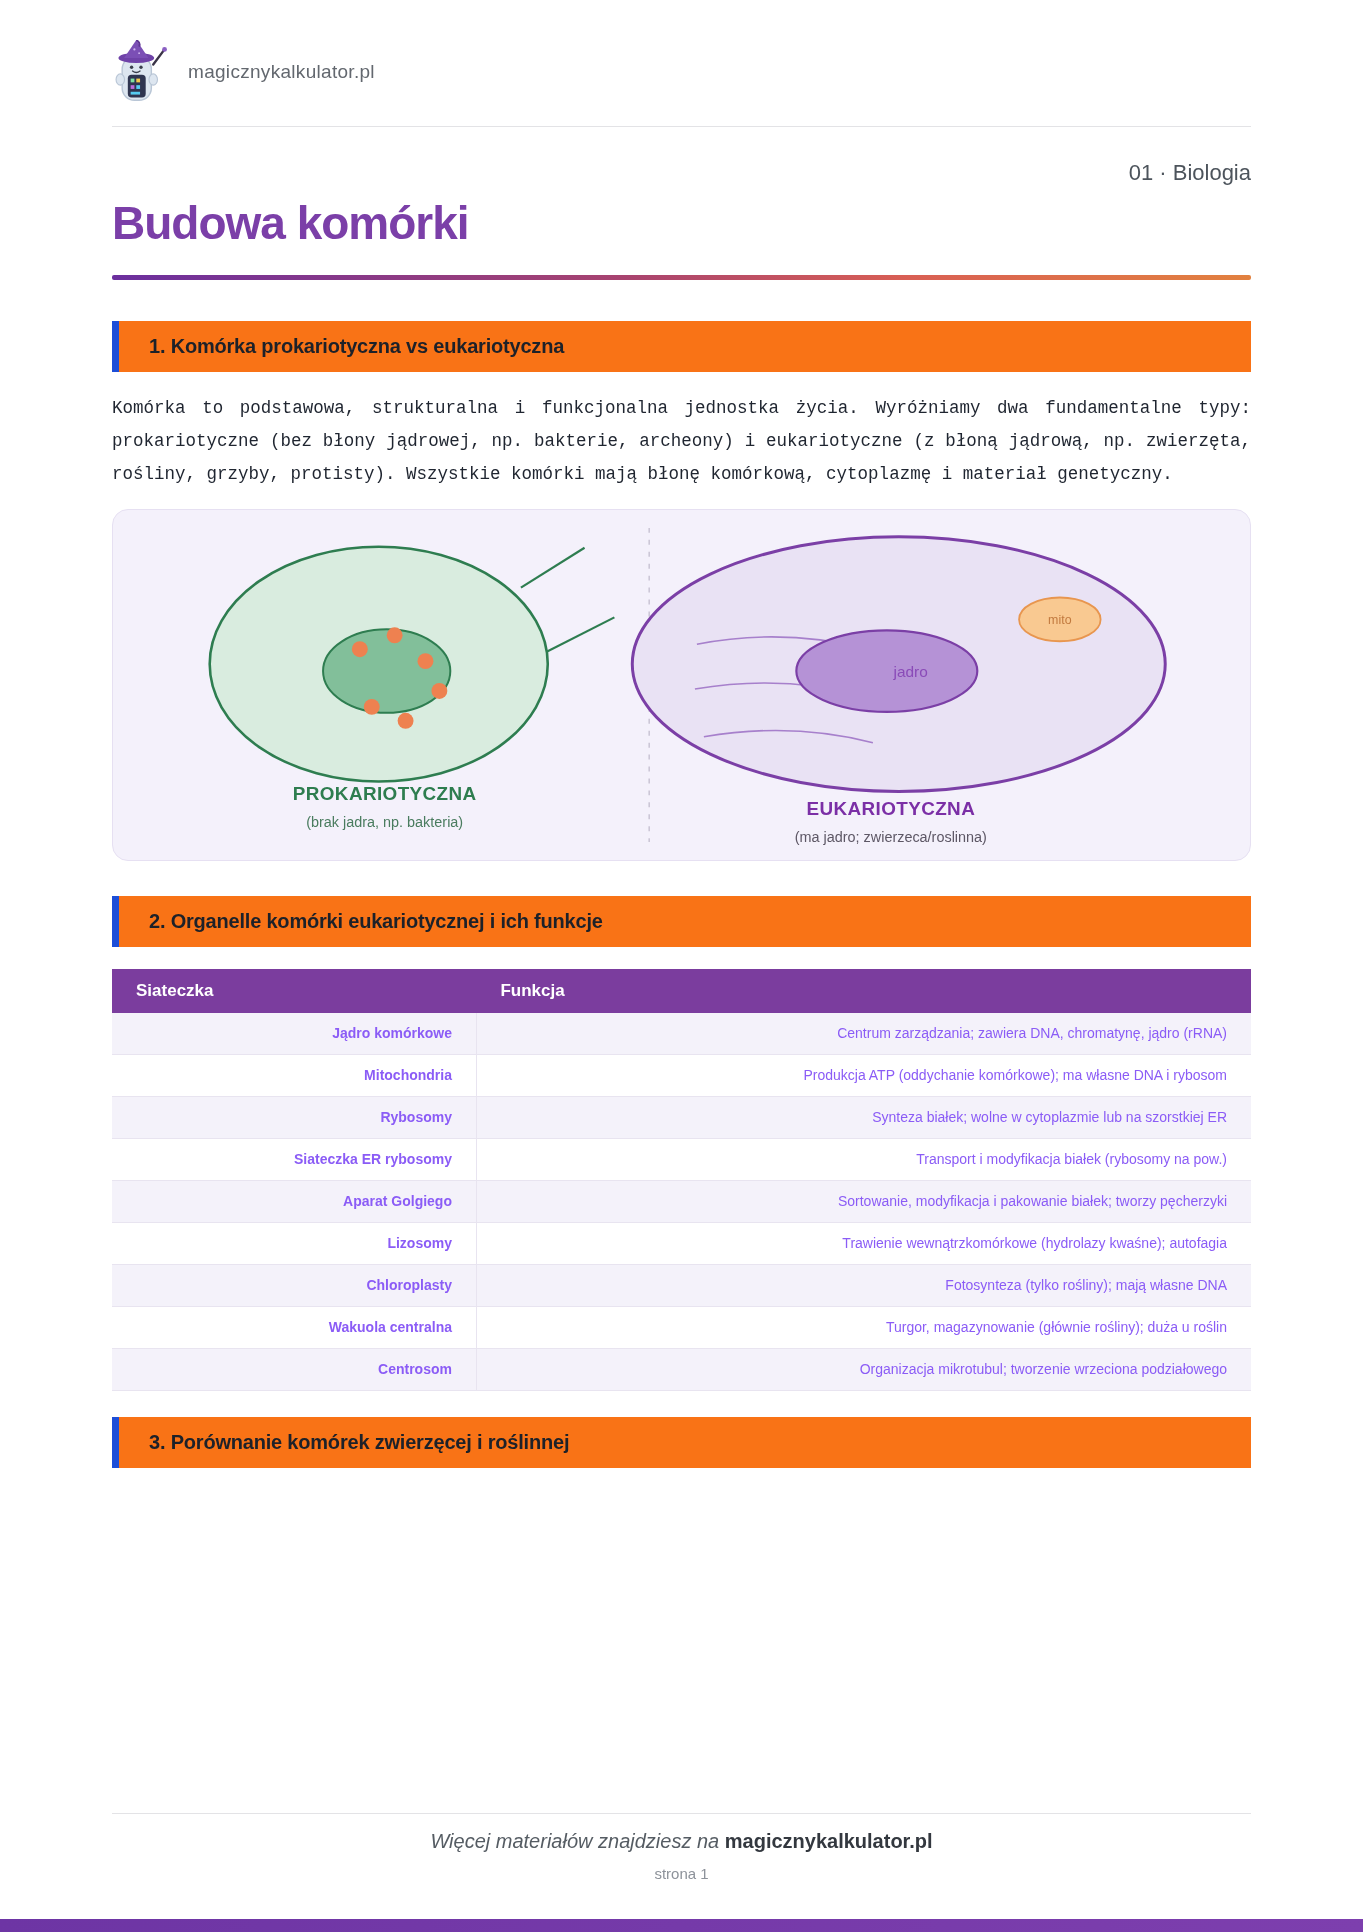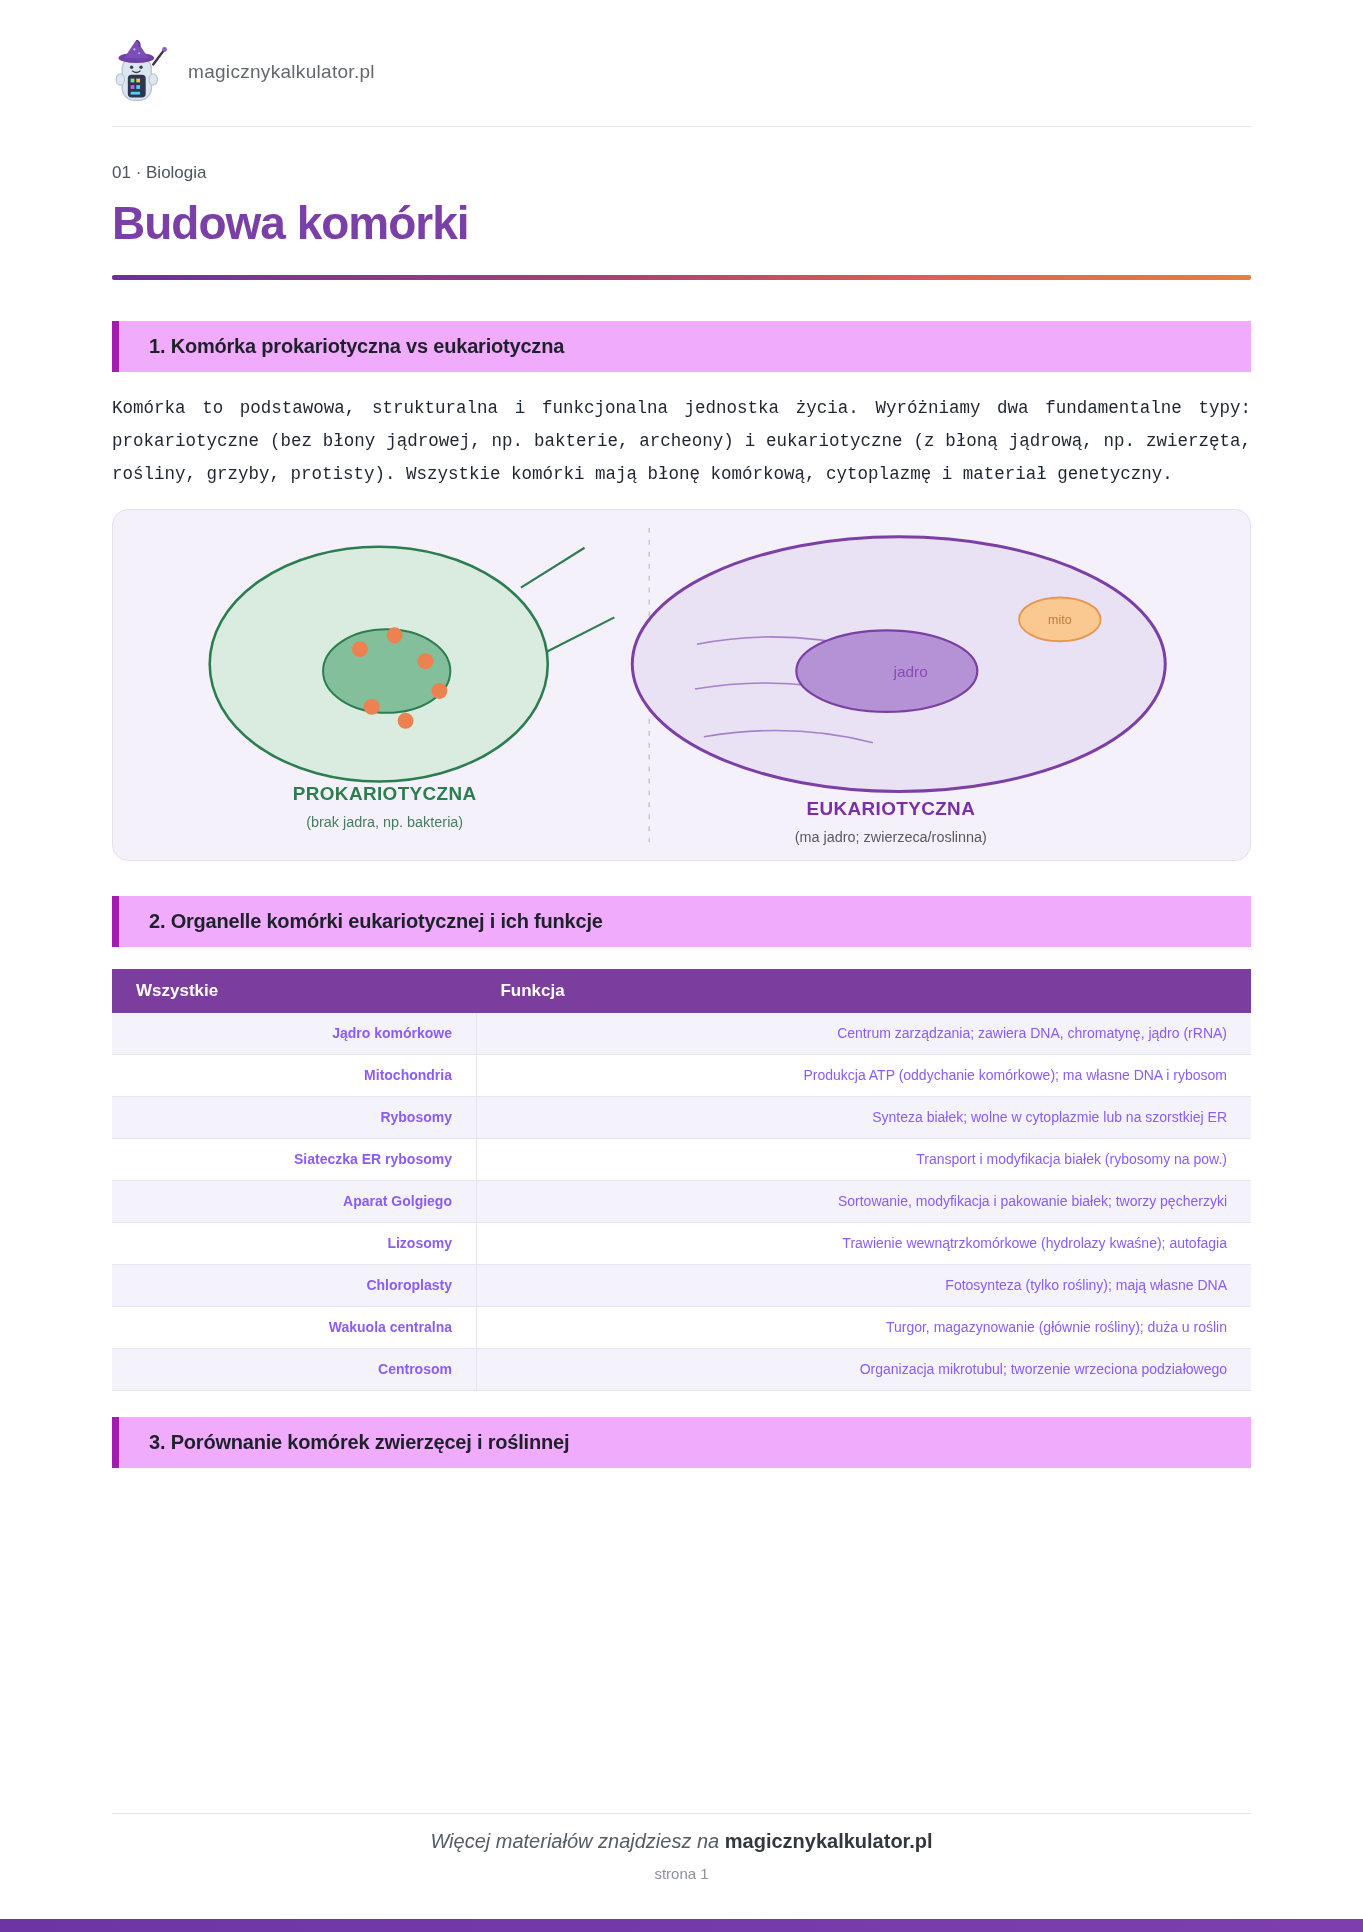"01 · Biologia" .breadcrumb { font-size: 17px -> 22px; text-align: none -> right }
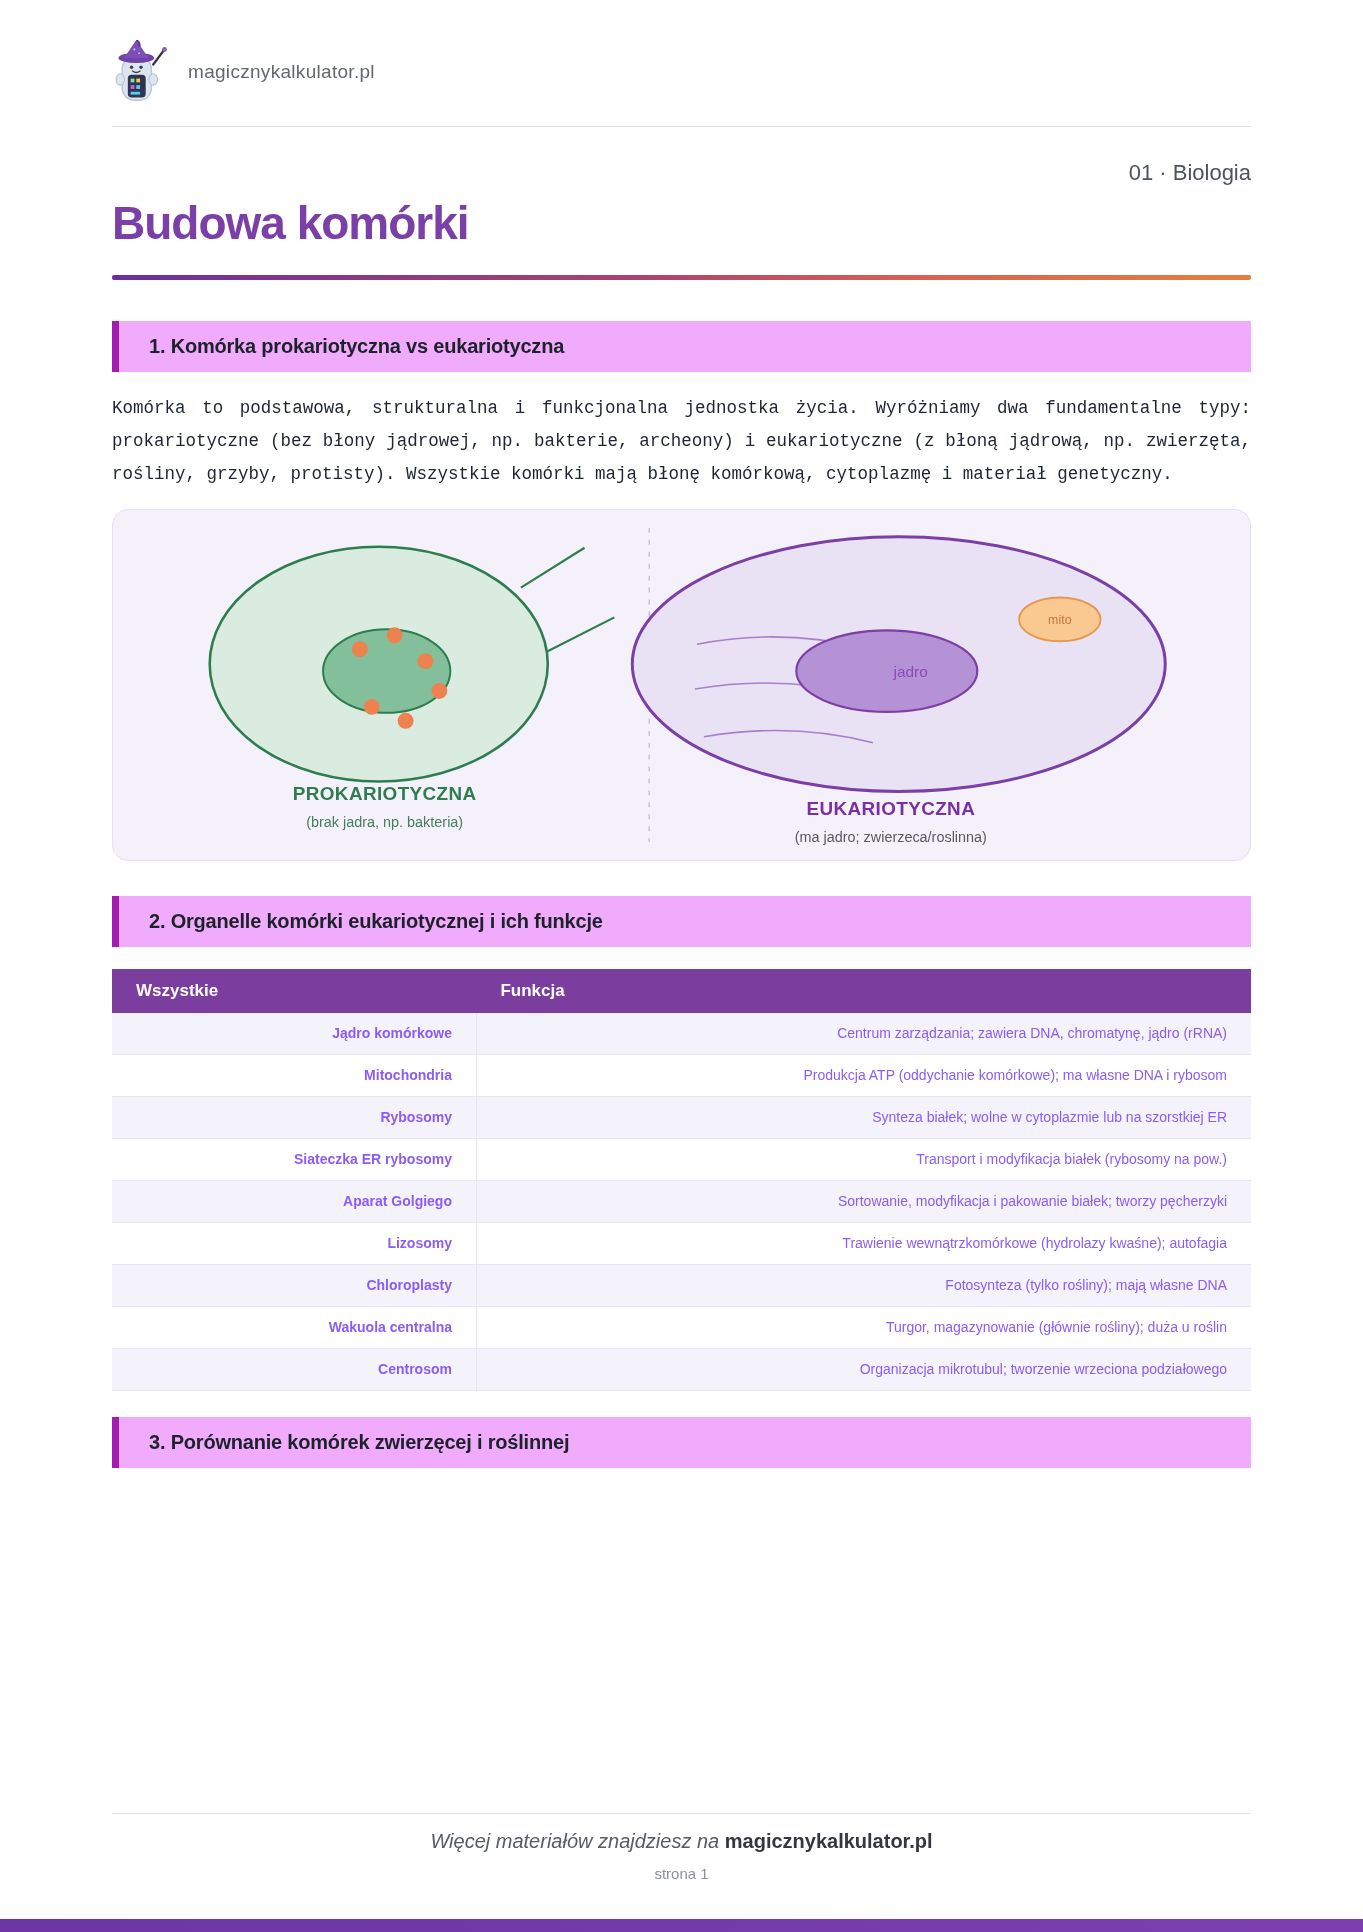"1. Komórka prokariotyczna vs" .section-banner { background: #f0abfc -> #f97316; border-left: 7px solid #a21caf -> 7px solid #1d4ed8 }
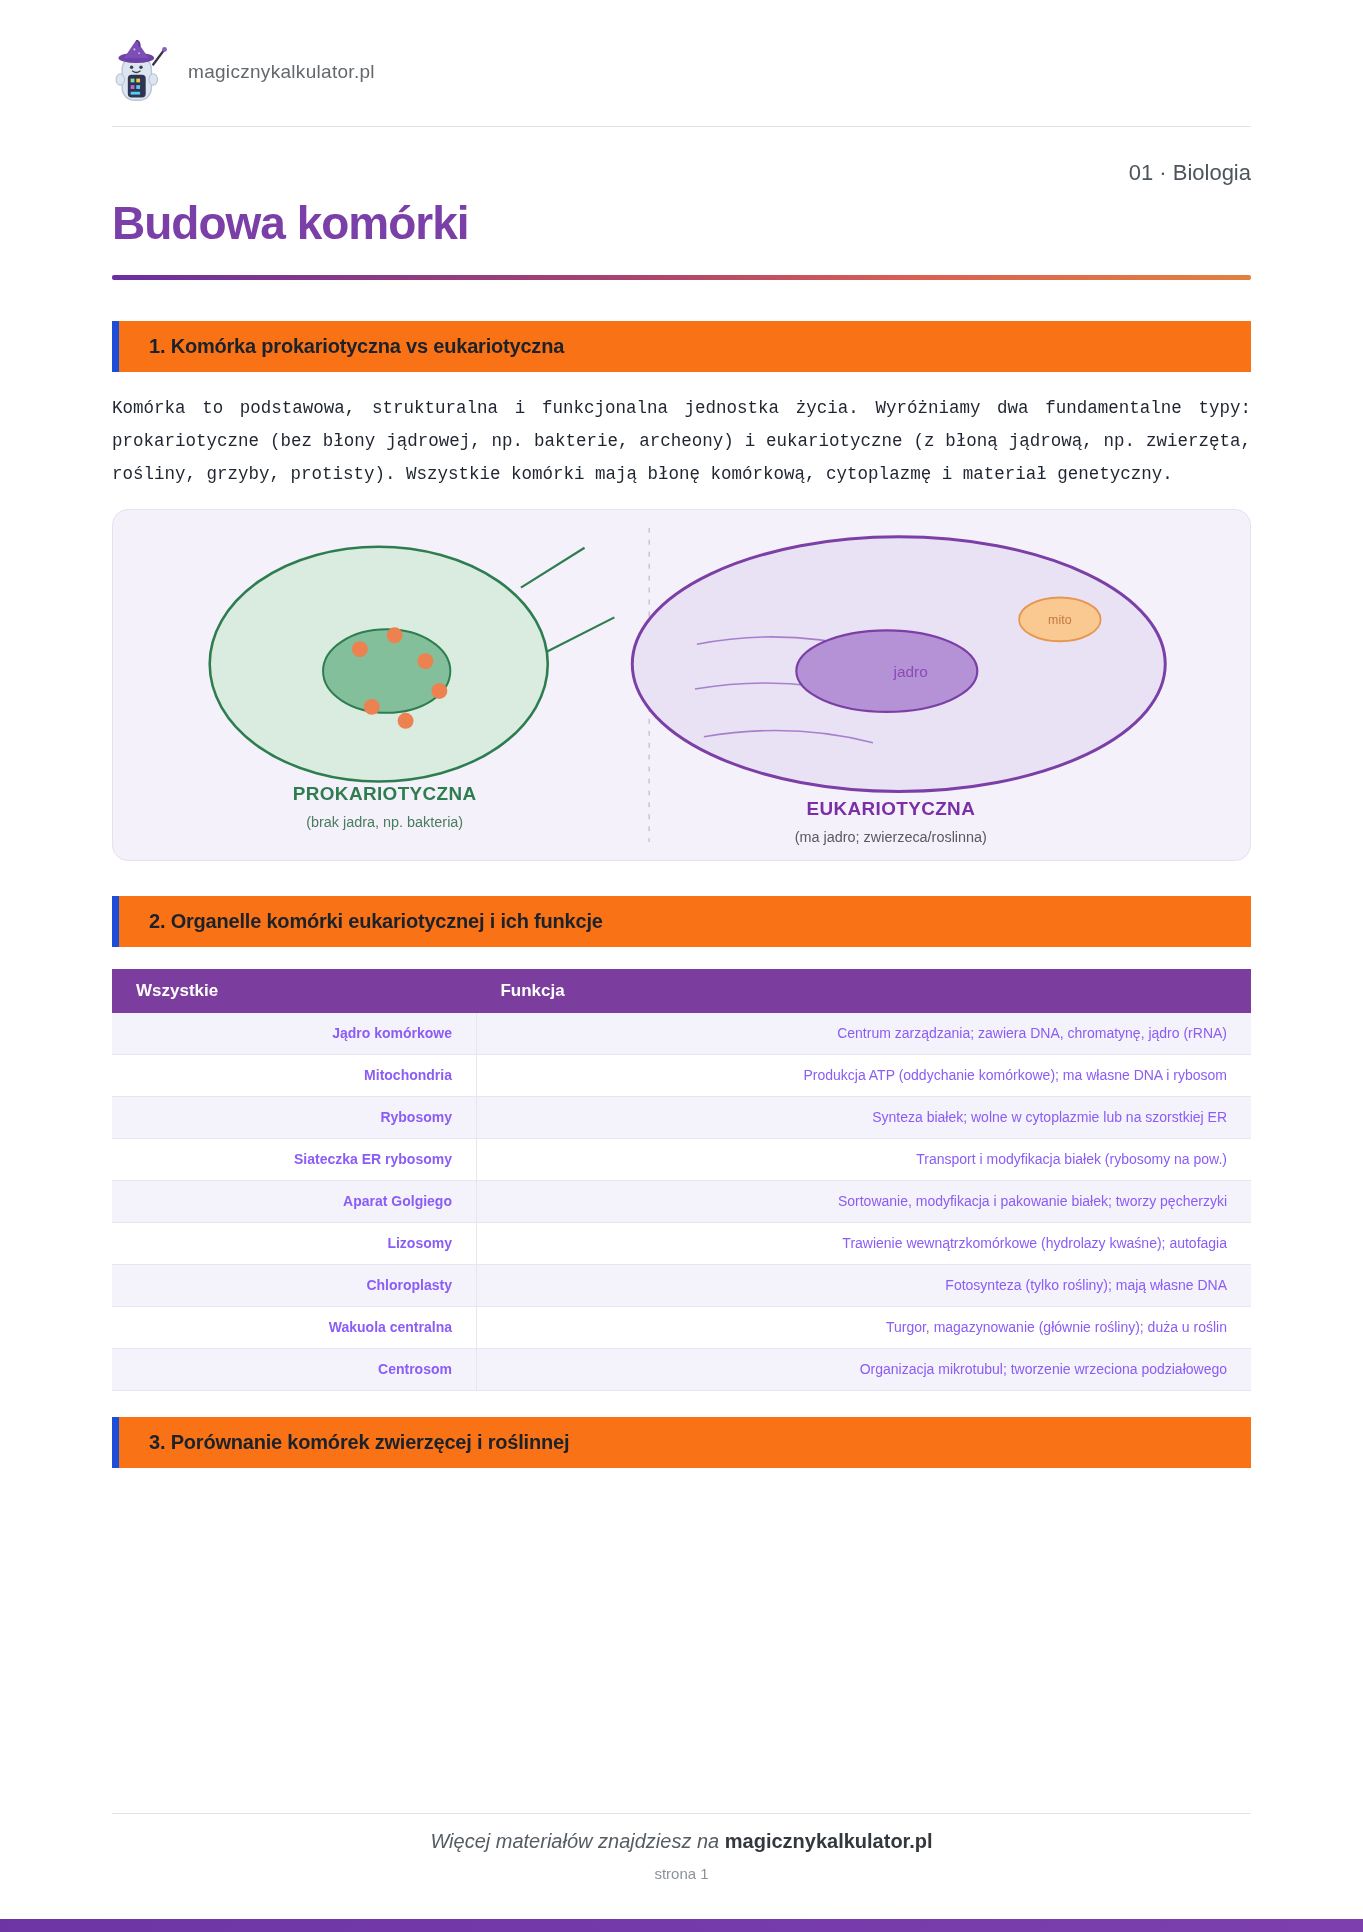"Wszystkie" th { text: Wszystkie -> Siateczka }
